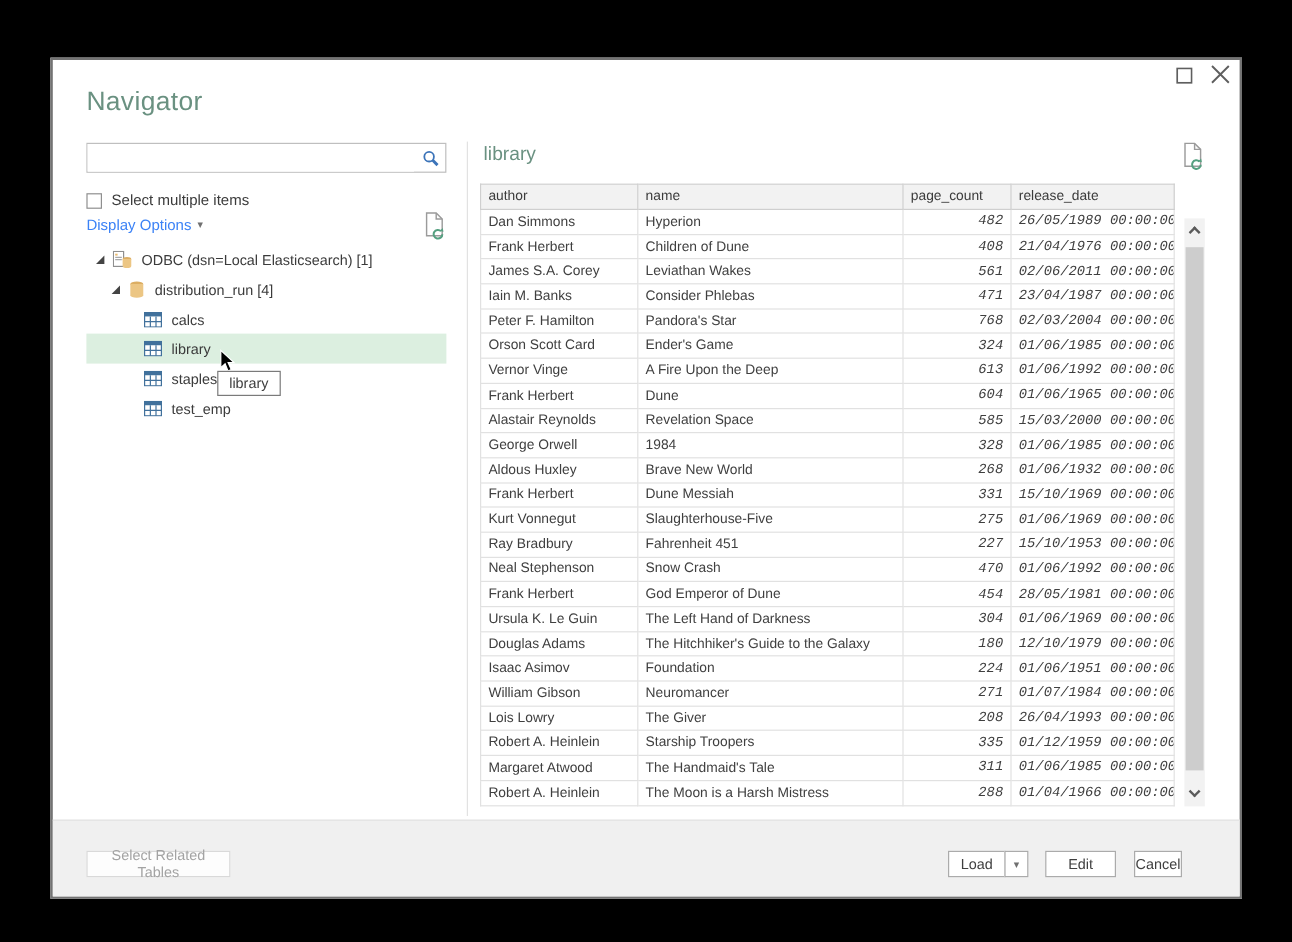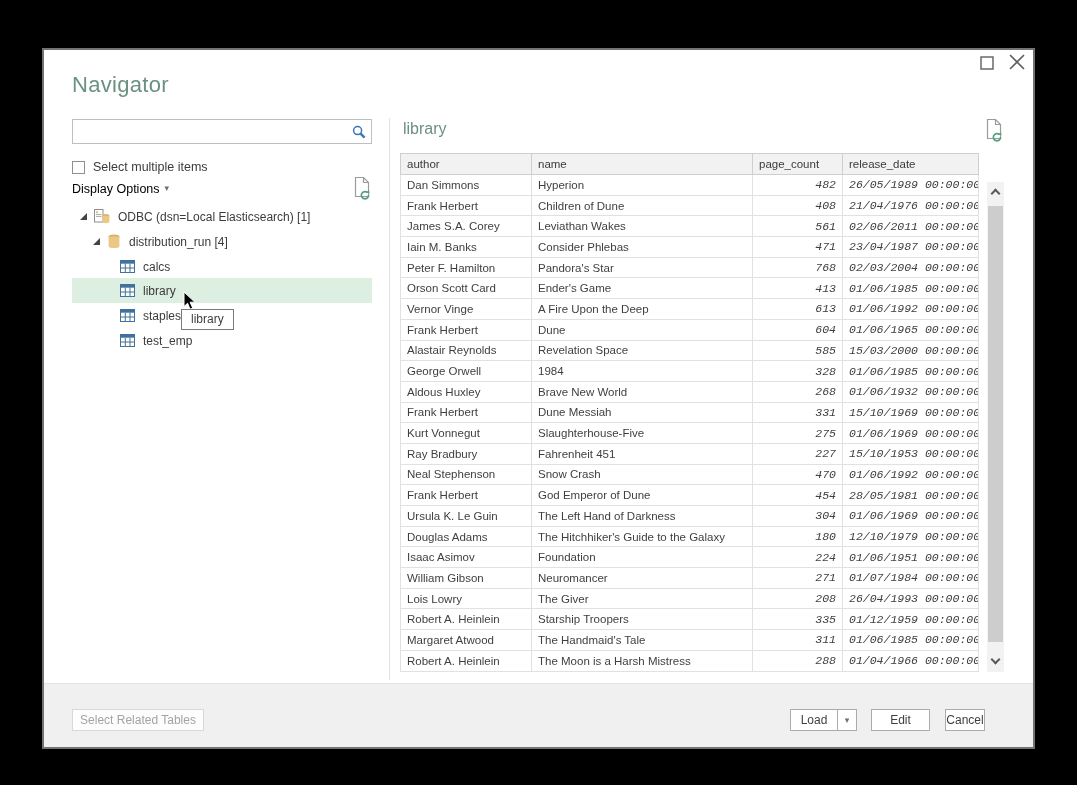"Display Options" .display-label { color: #000000 -> #3b82f6 }
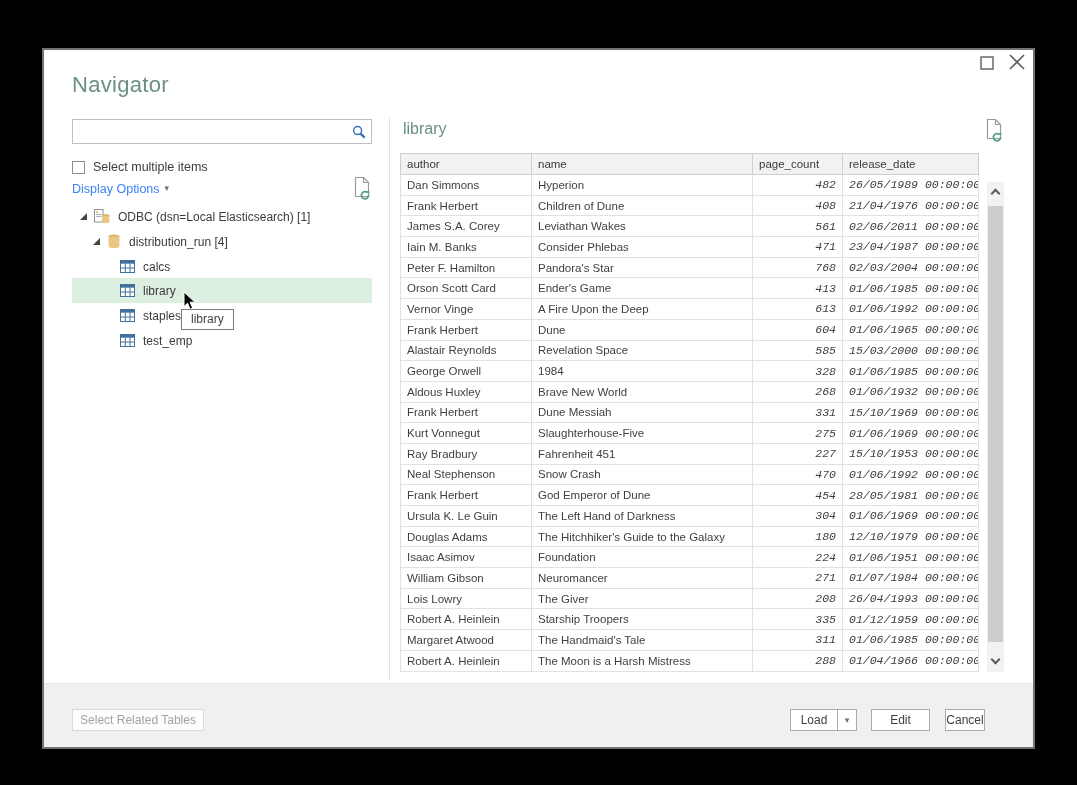"413" td.num { text: 413 -> 324 }
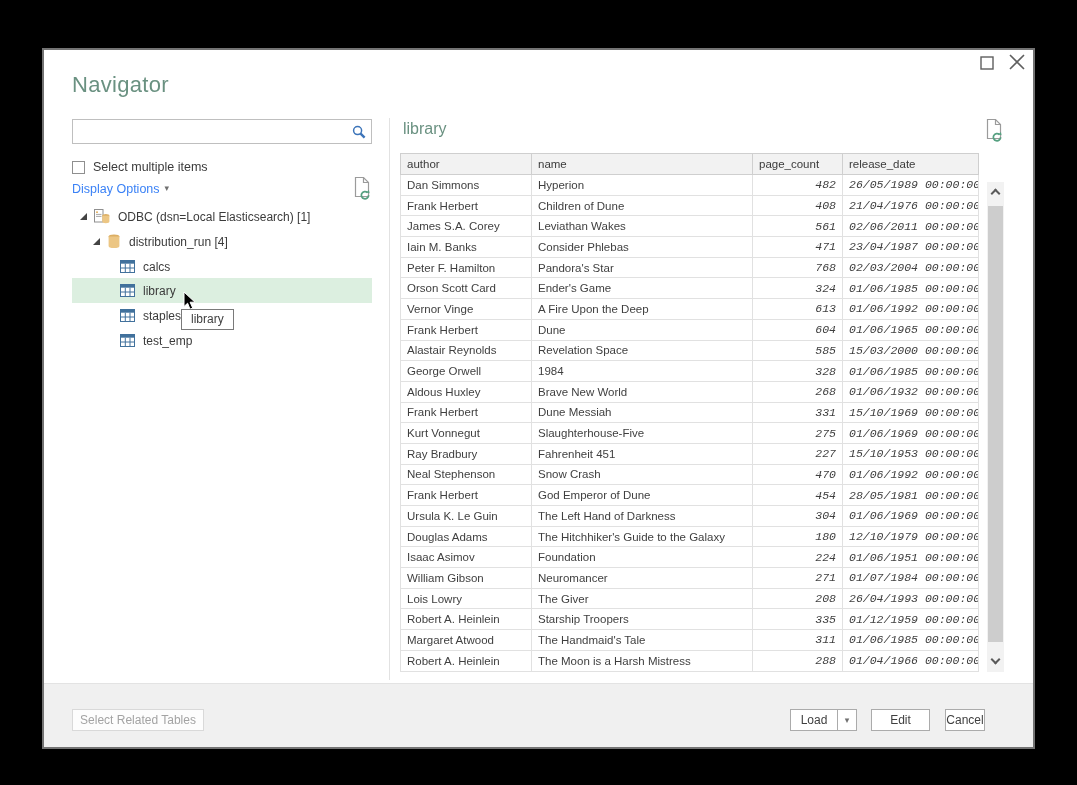"Select Related Tables" .btn-related { width: 132px -> 120px }
